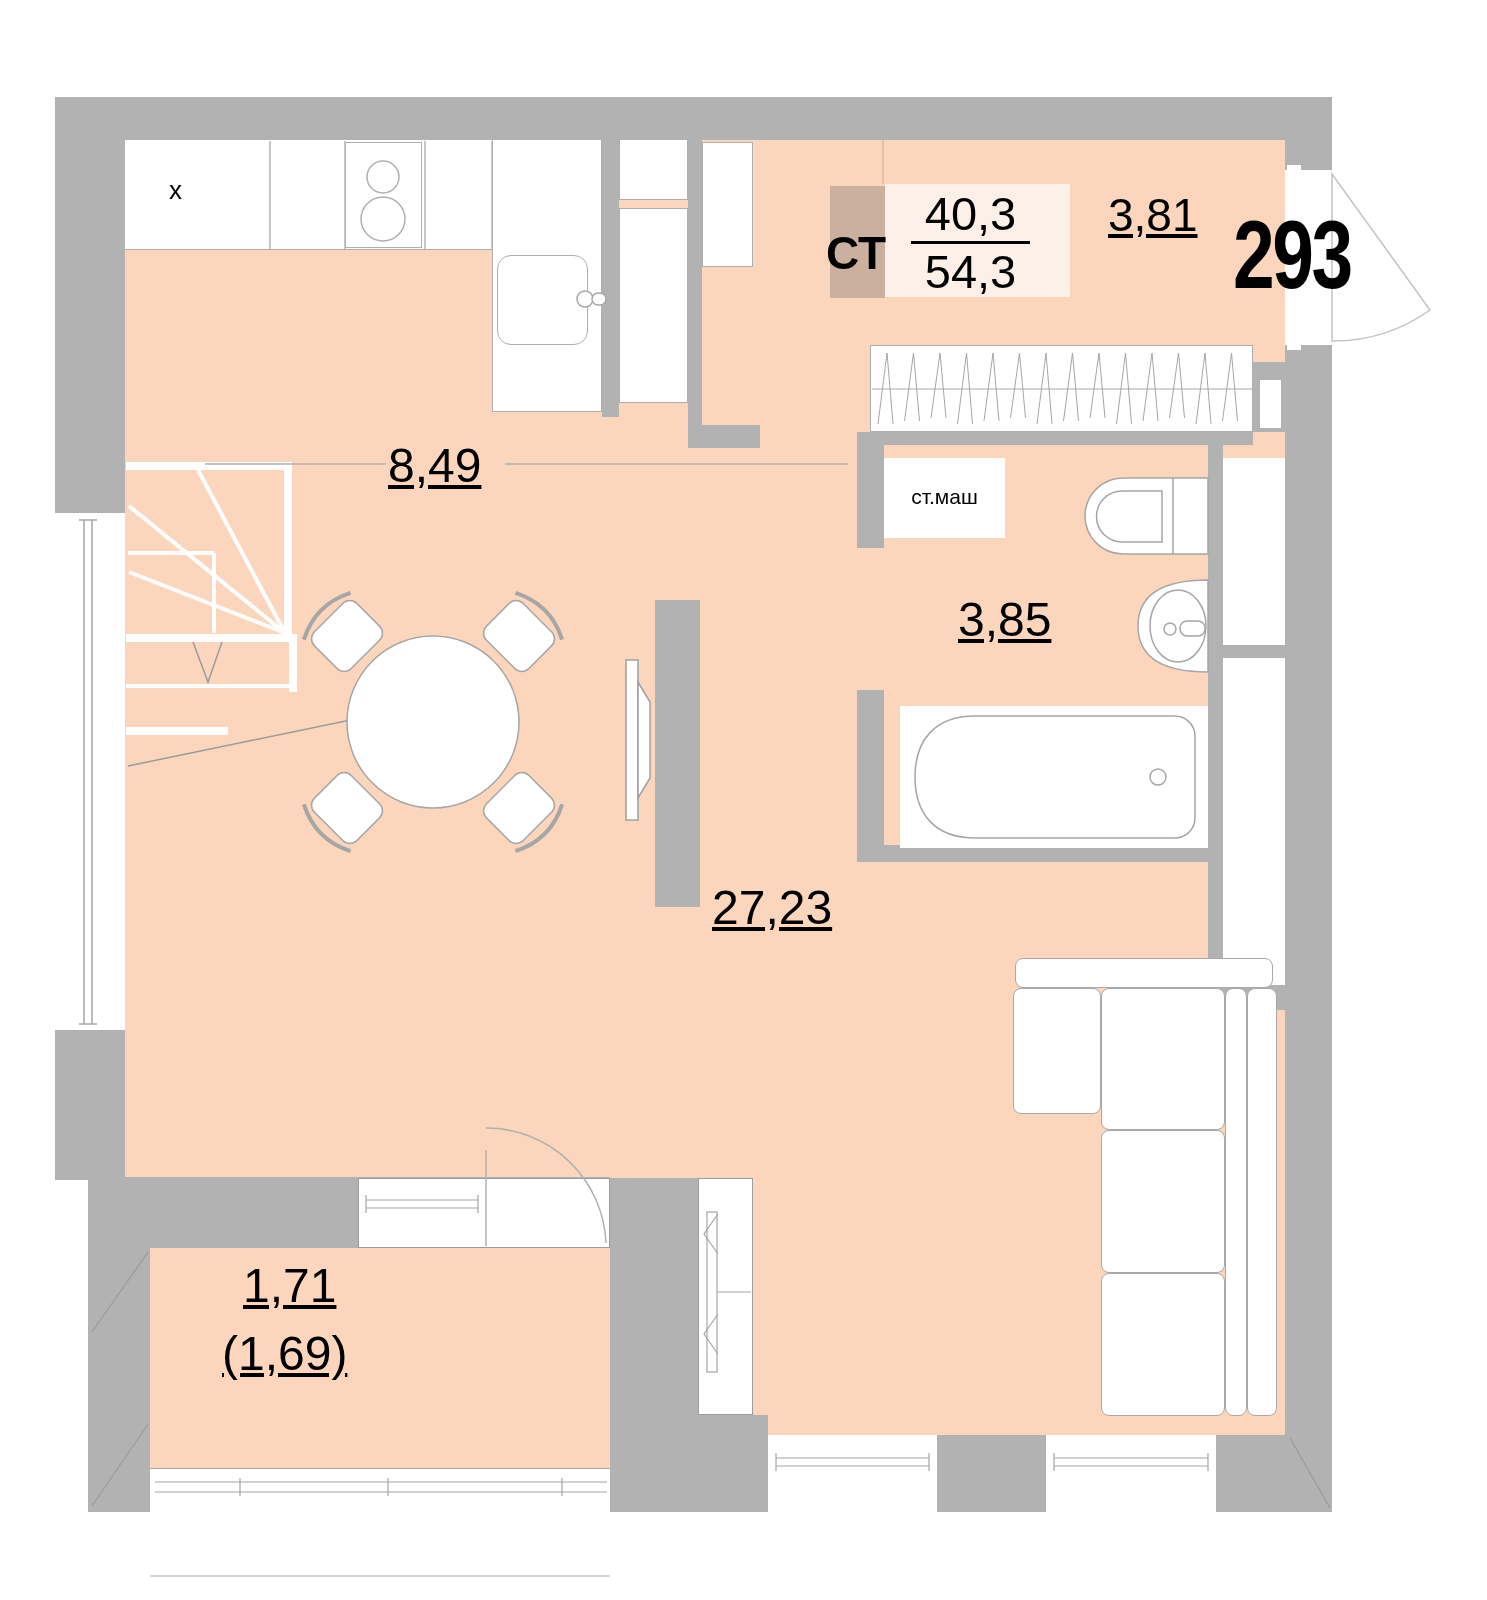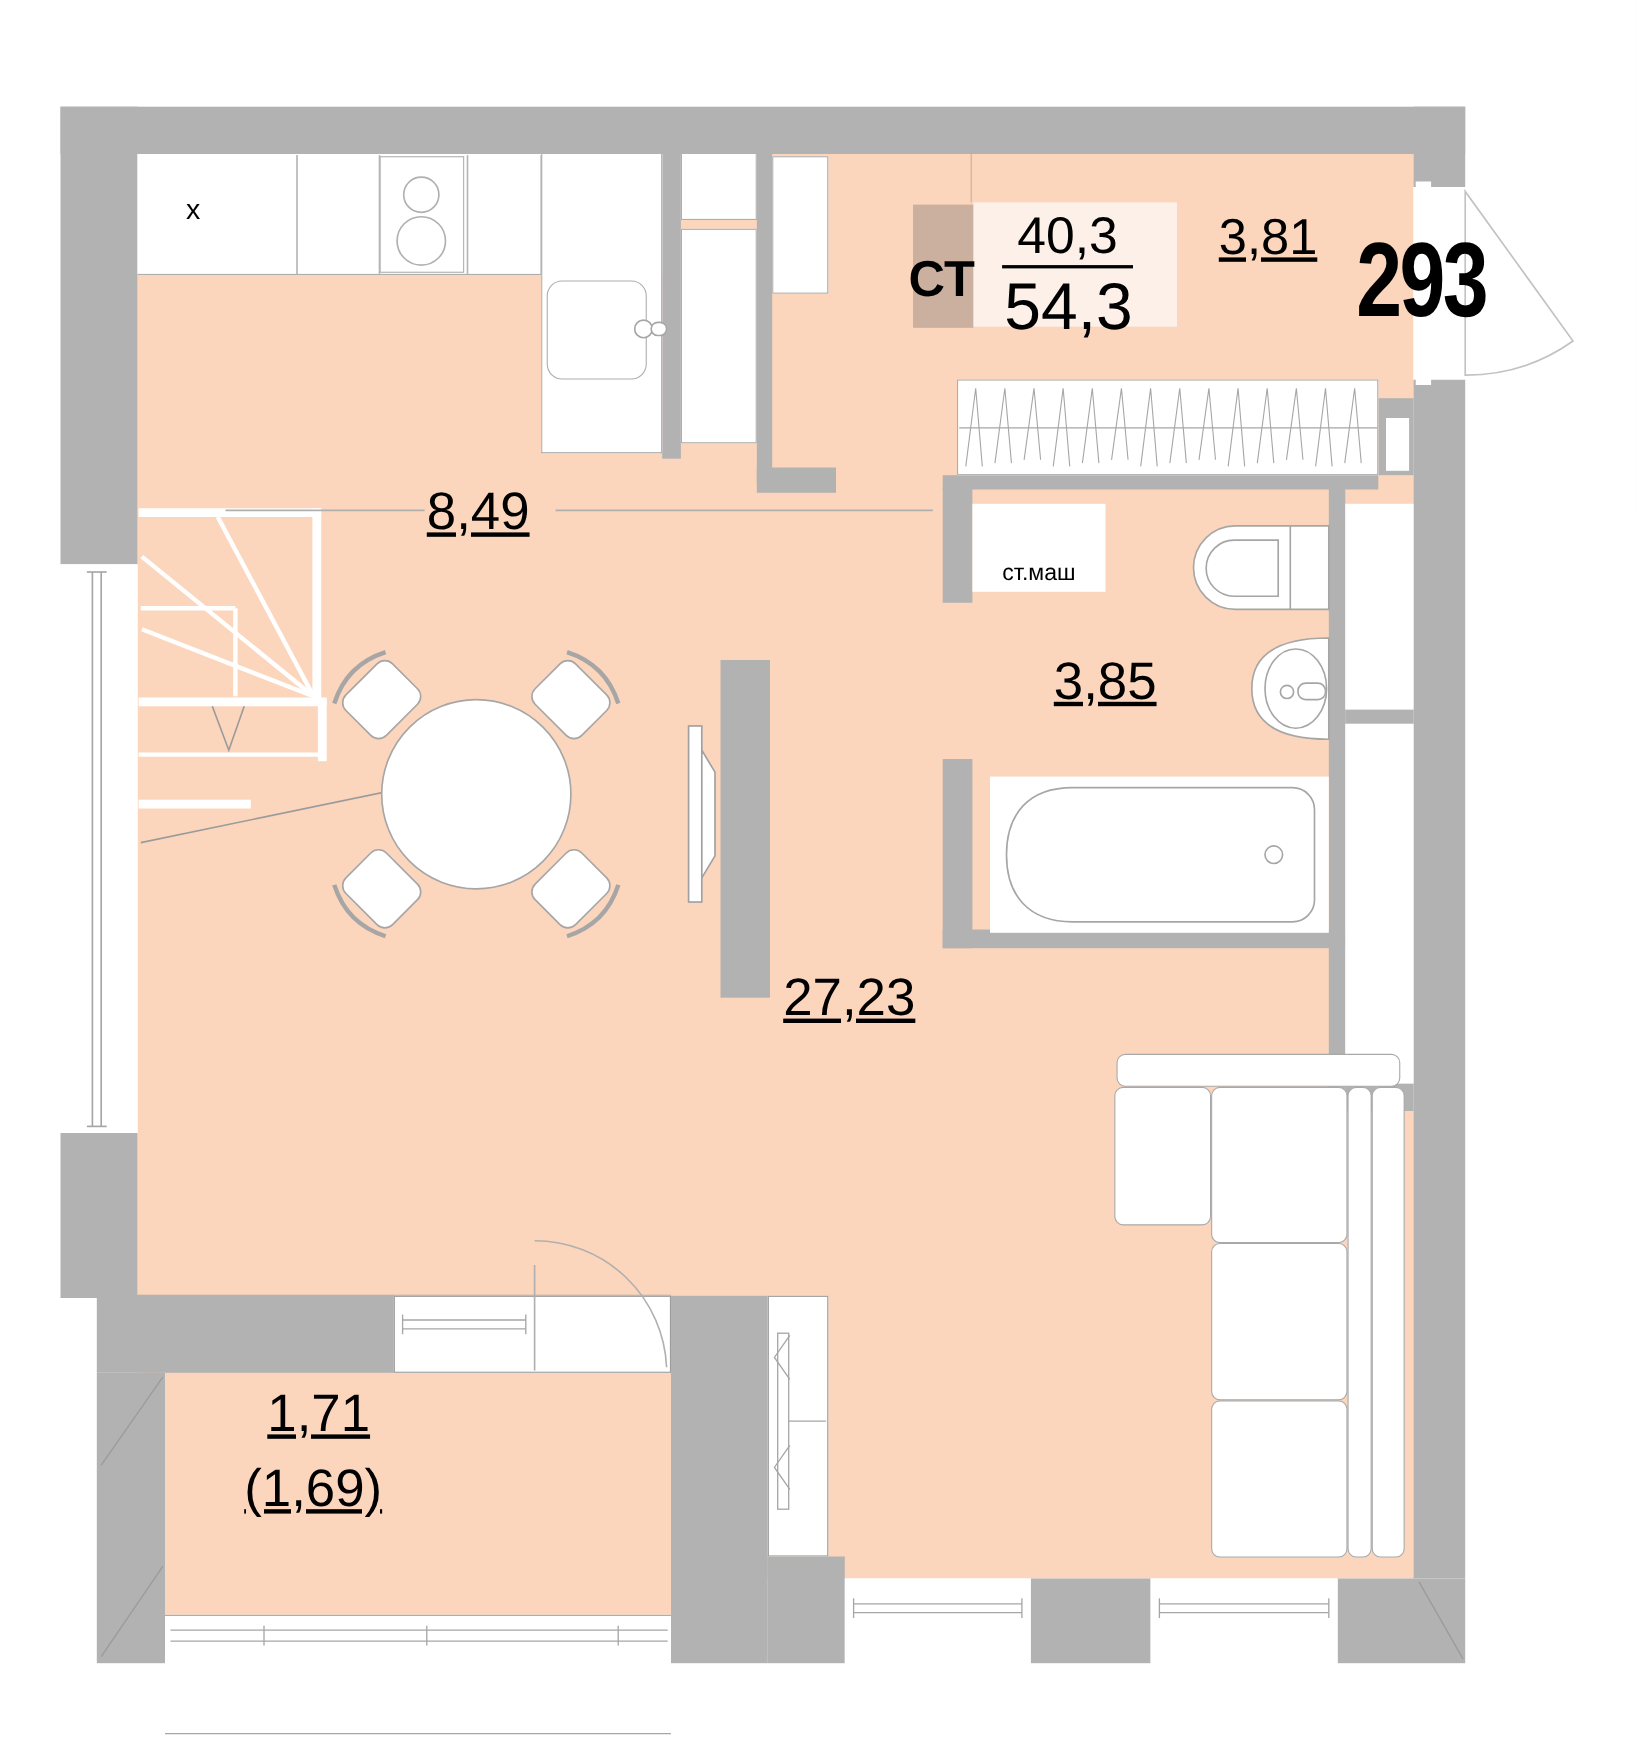"54,3" div.lbl { font-size: 60px -> 47px }
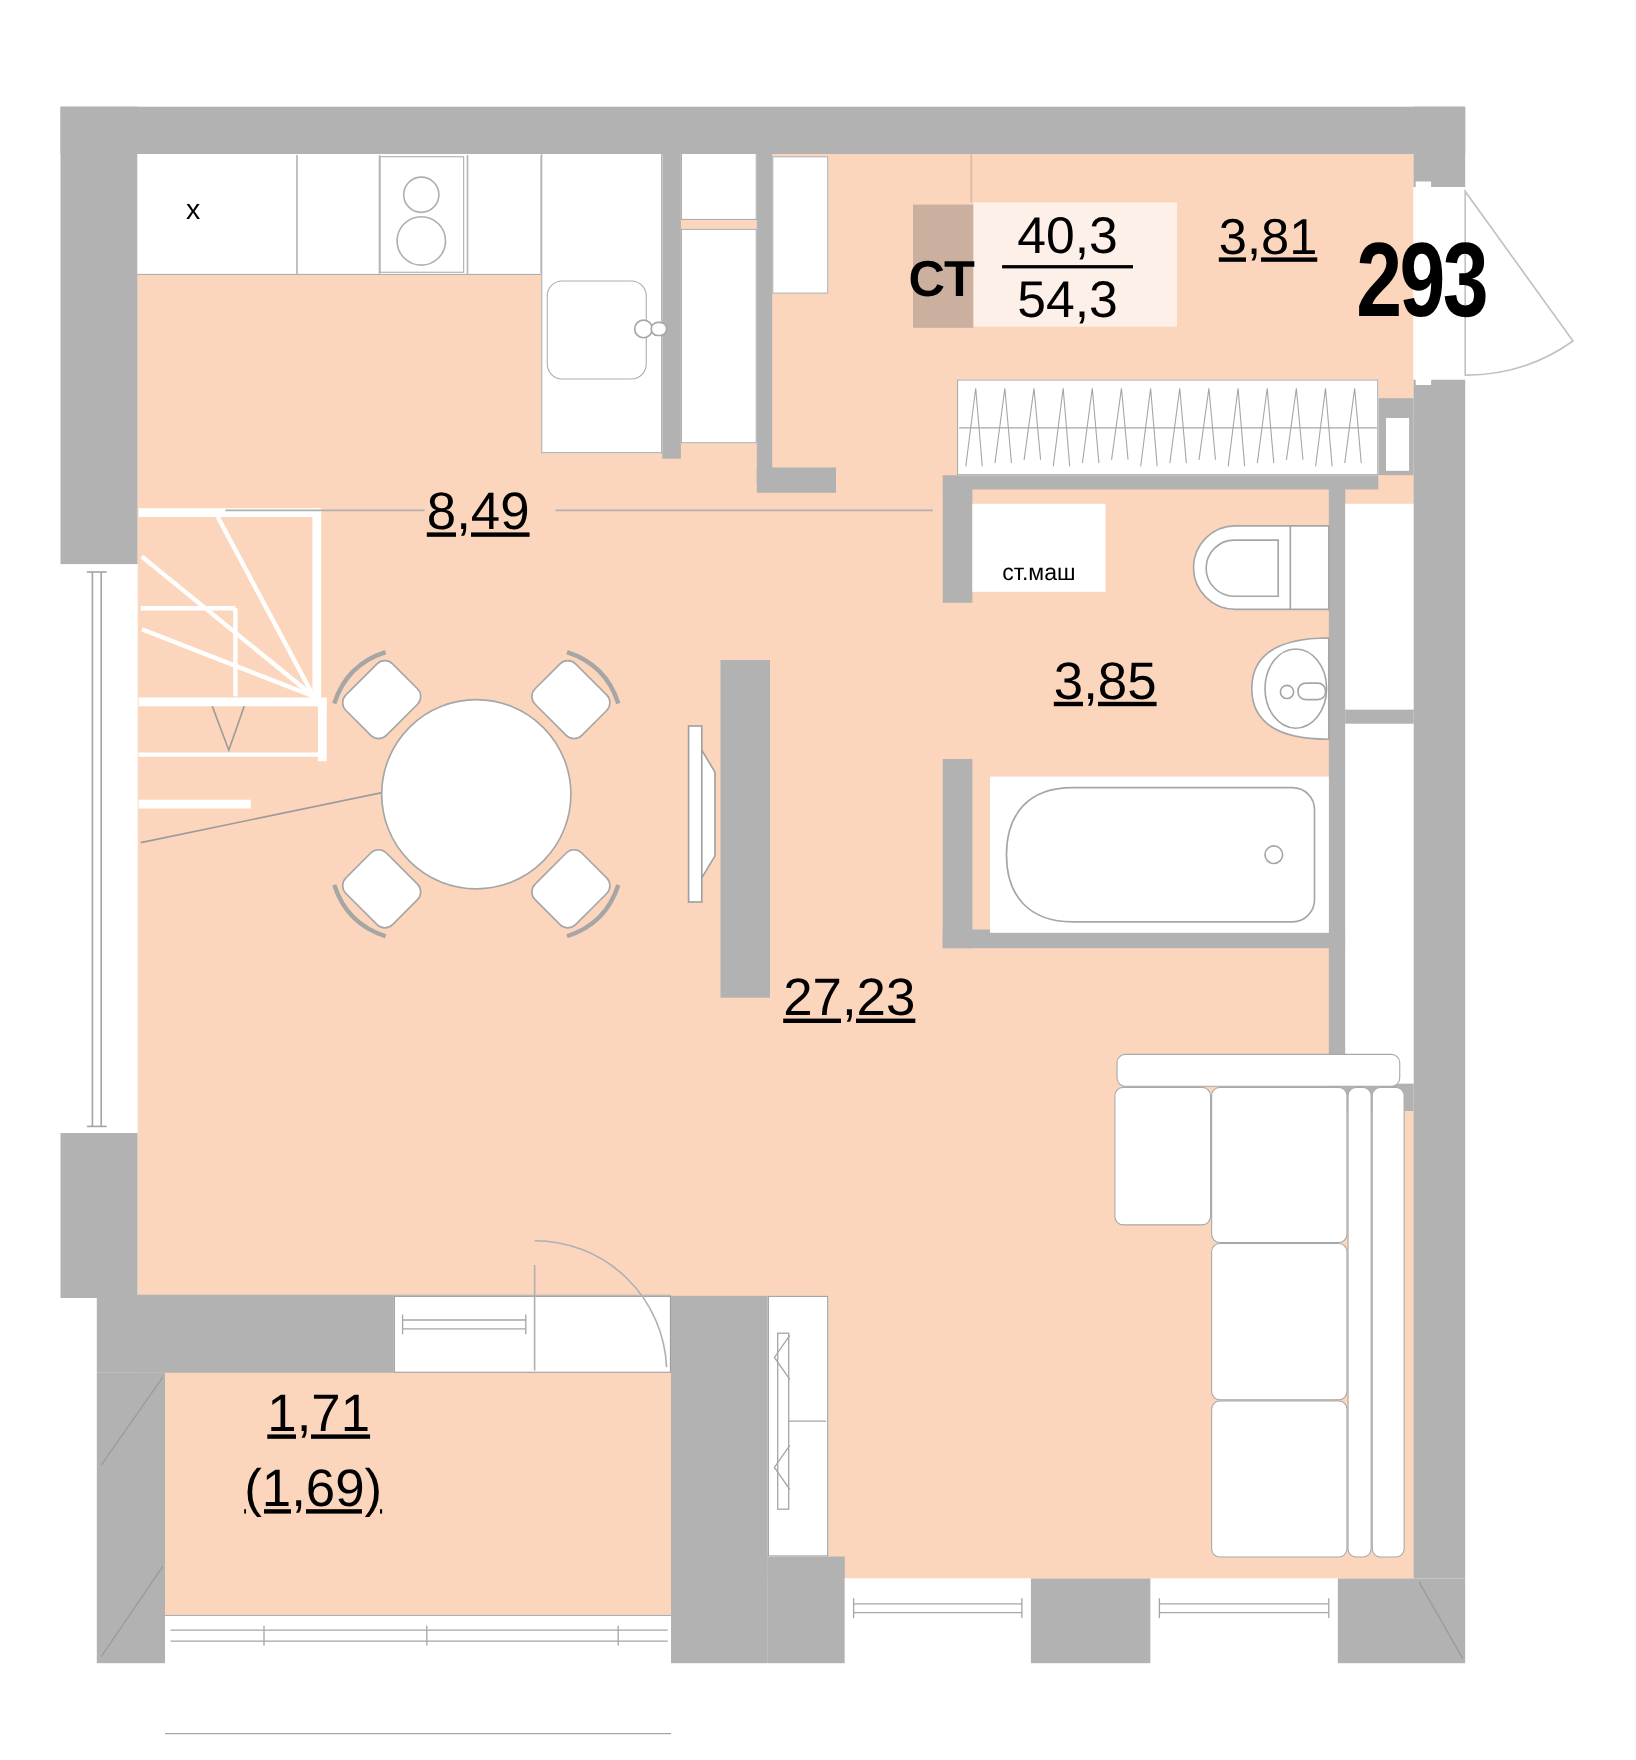"ст.маш" div.lbl { margin-top: 24px -> none }
